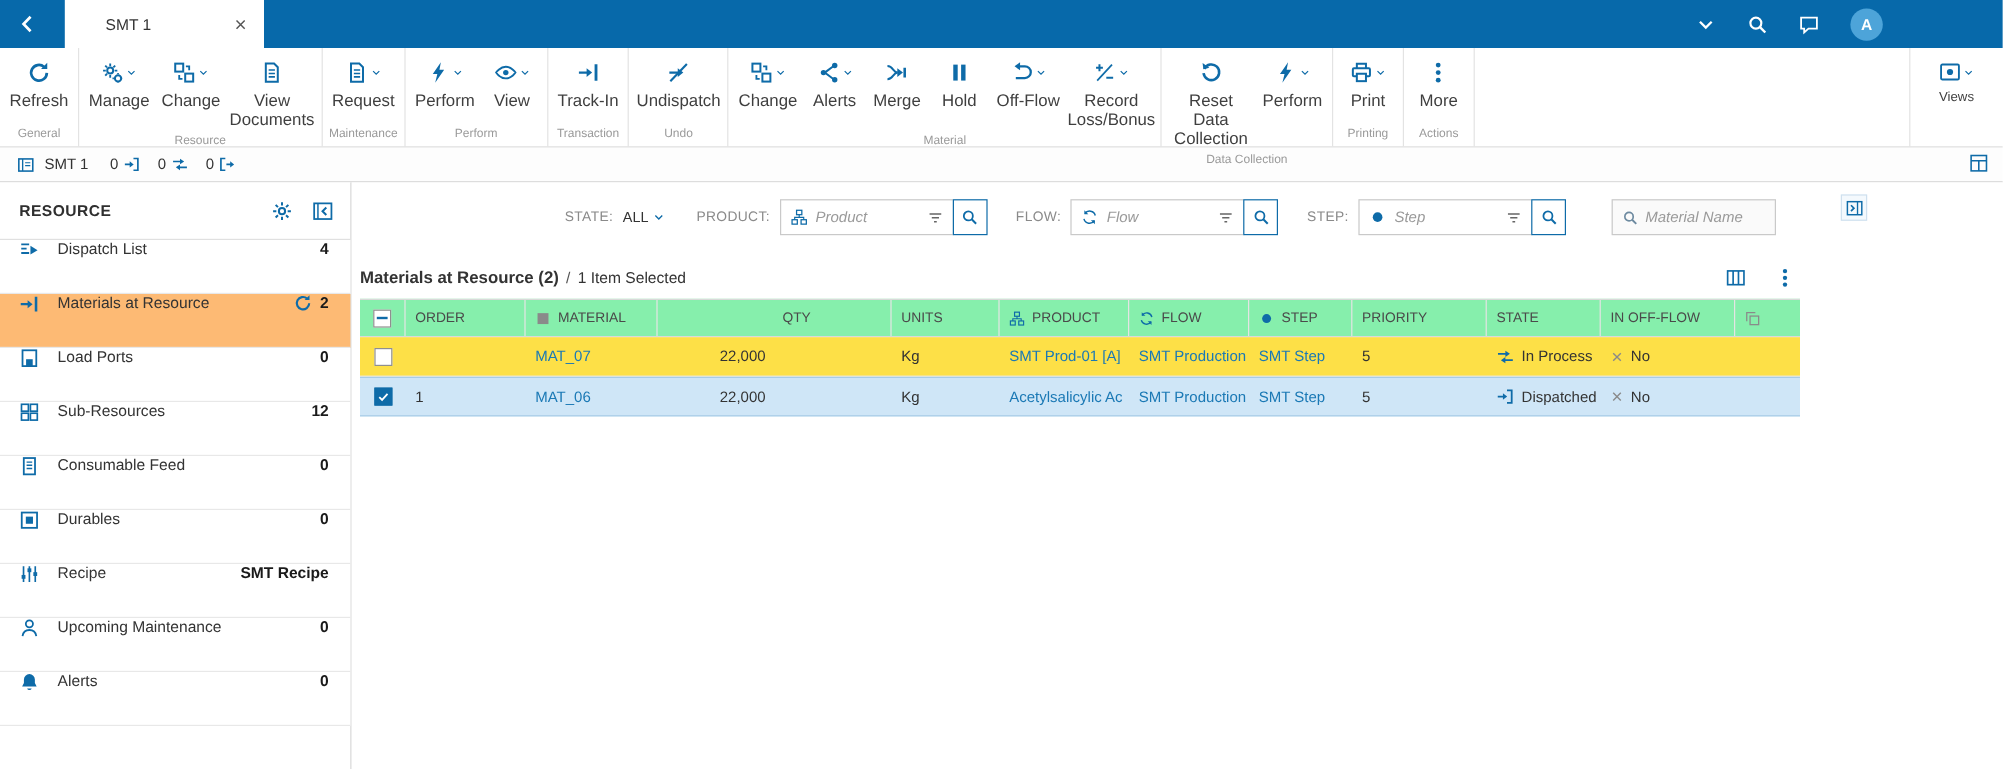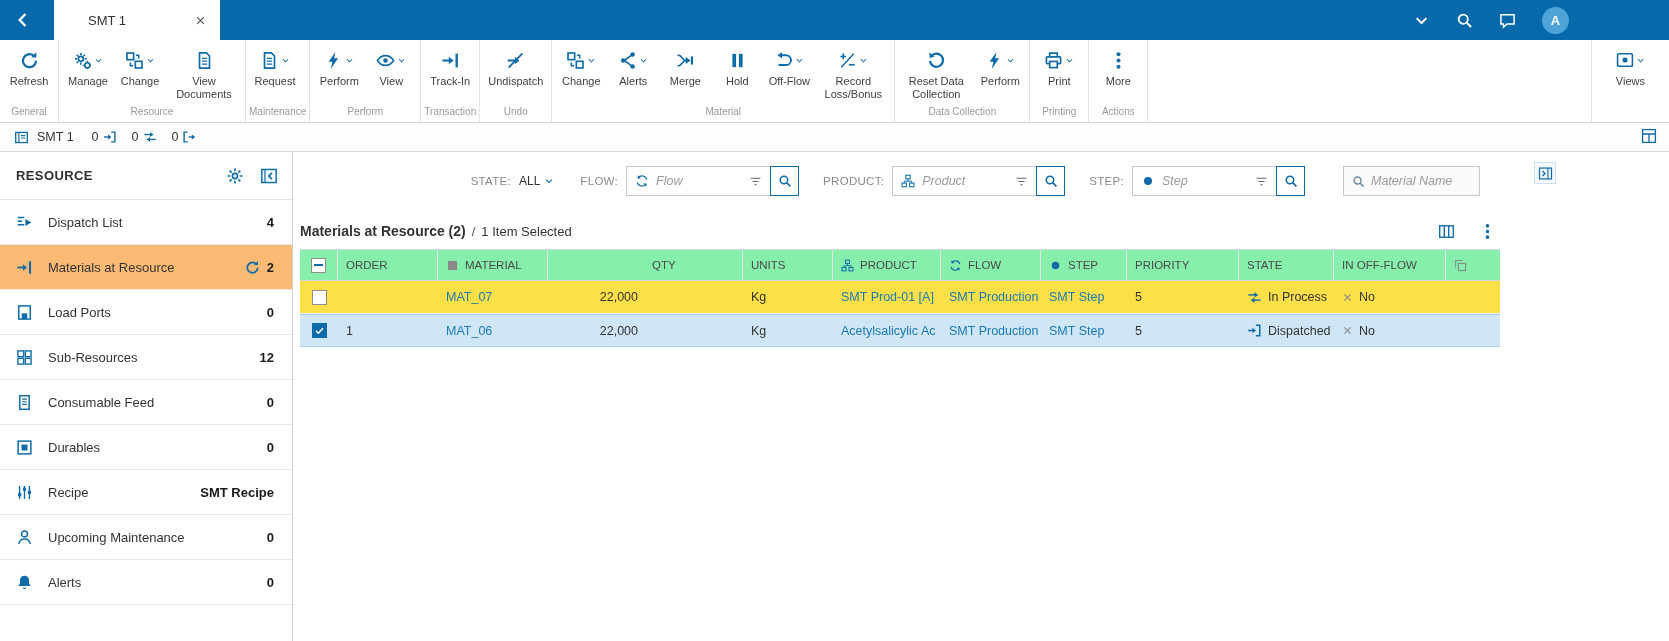"Refresh" .rtext { font-size: 11px -> 14px }
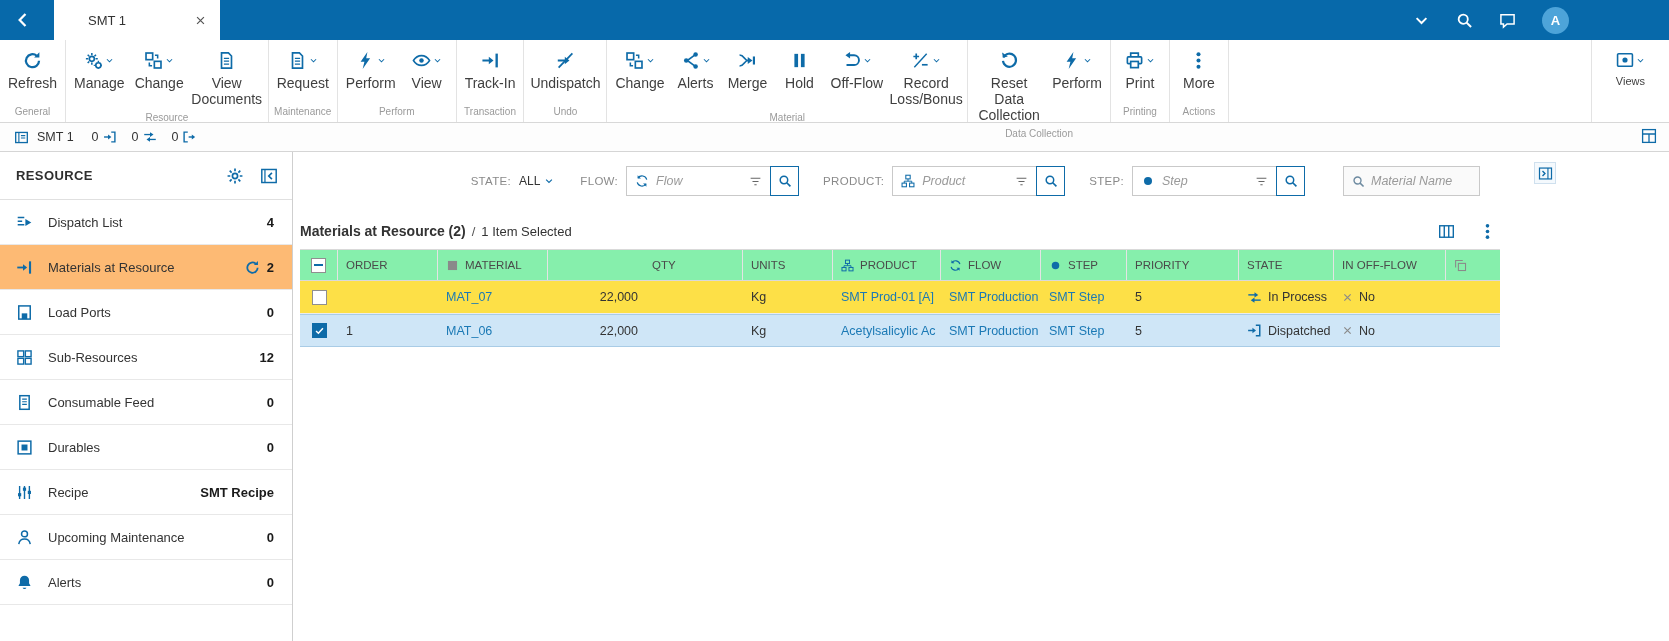"FLOW:" div.fitem { order: before "PRODUCT:" -> after "PRODUCT:" }
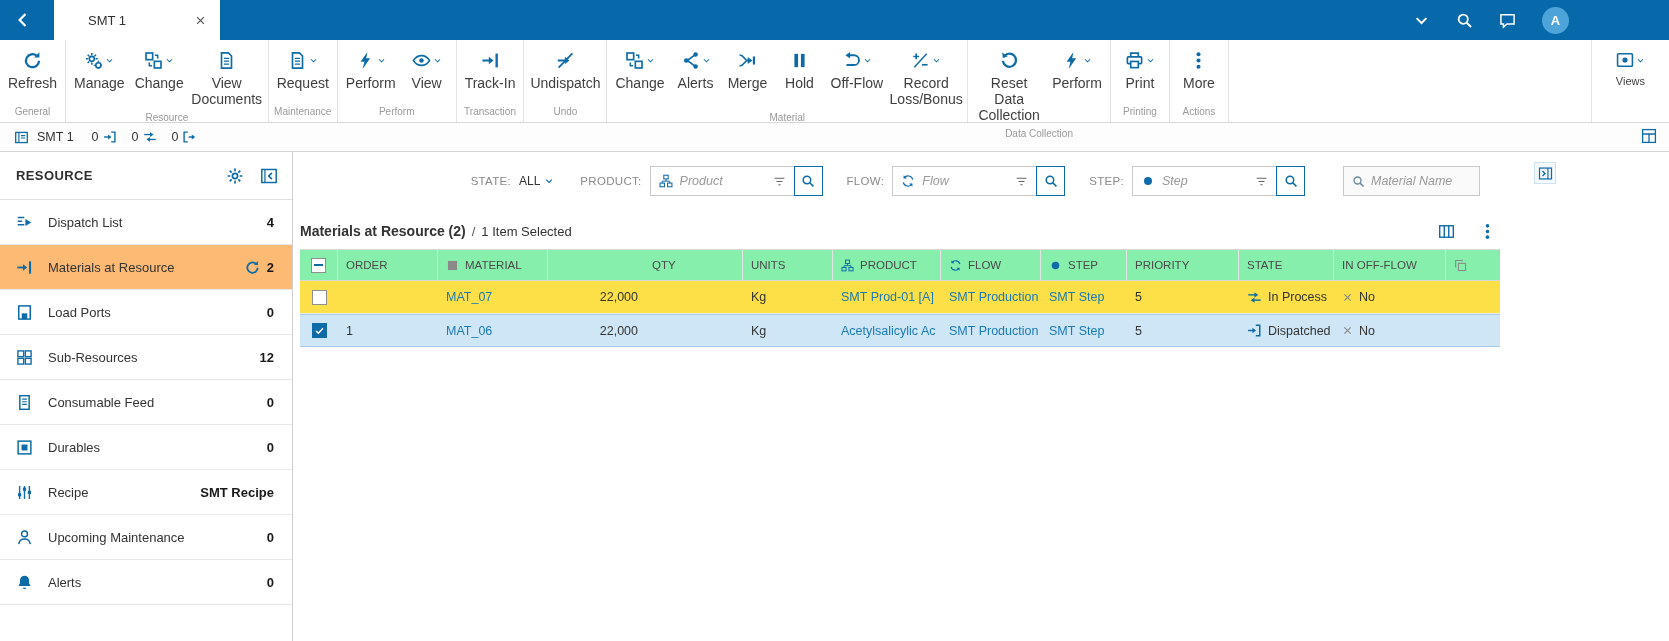"Dispatch List" .snav { align-items: center -> flex-start }
